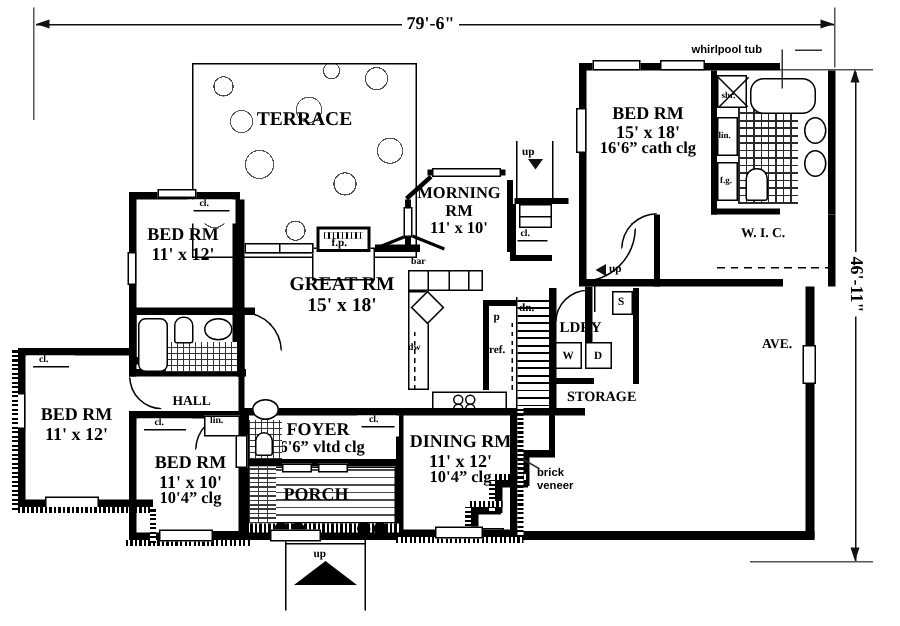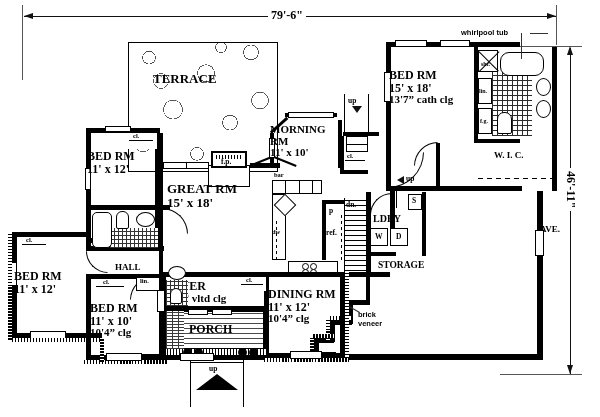"TERRACE" .lbl { text-align: left -> center }
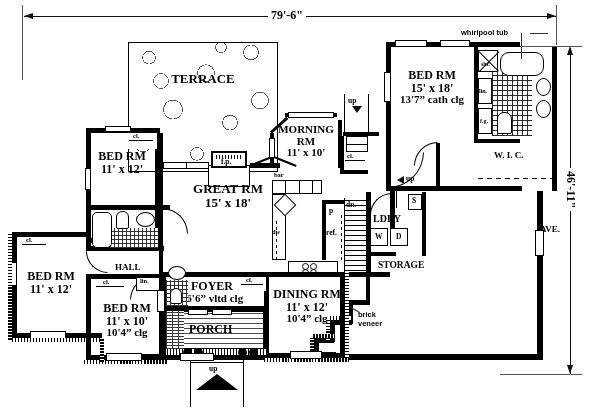"13'7” cath clg" span.clg { text: 13'7 -> 16'6 }
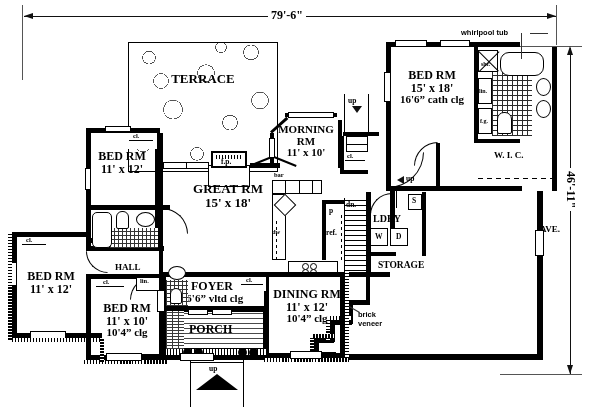"AVE." div.tiny2 { margin-left: 32px -> none }
